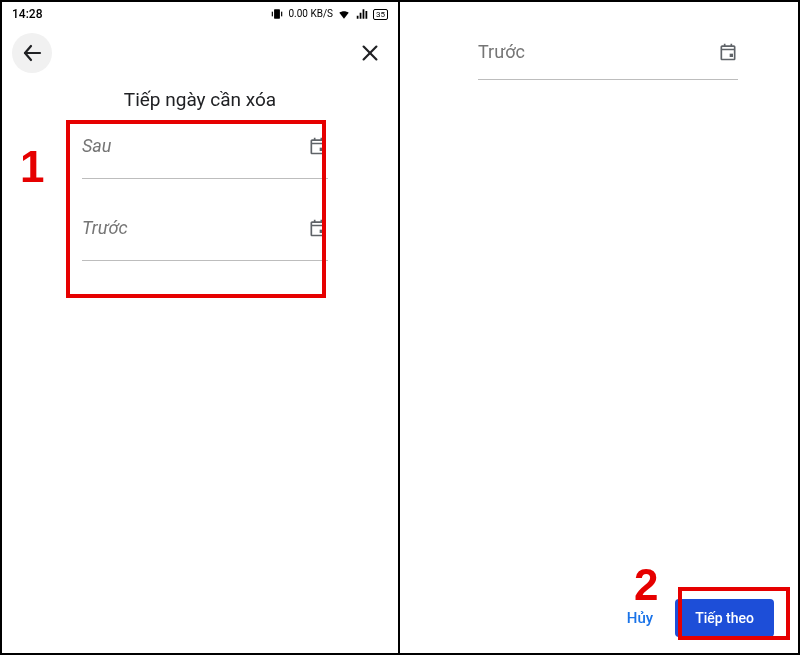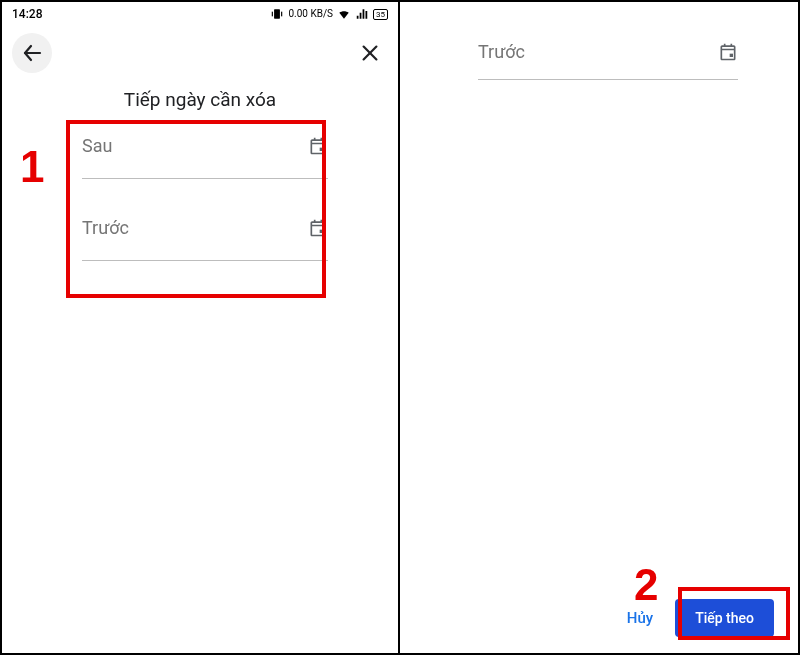"Sau" .field { font-style: none -> italic }
